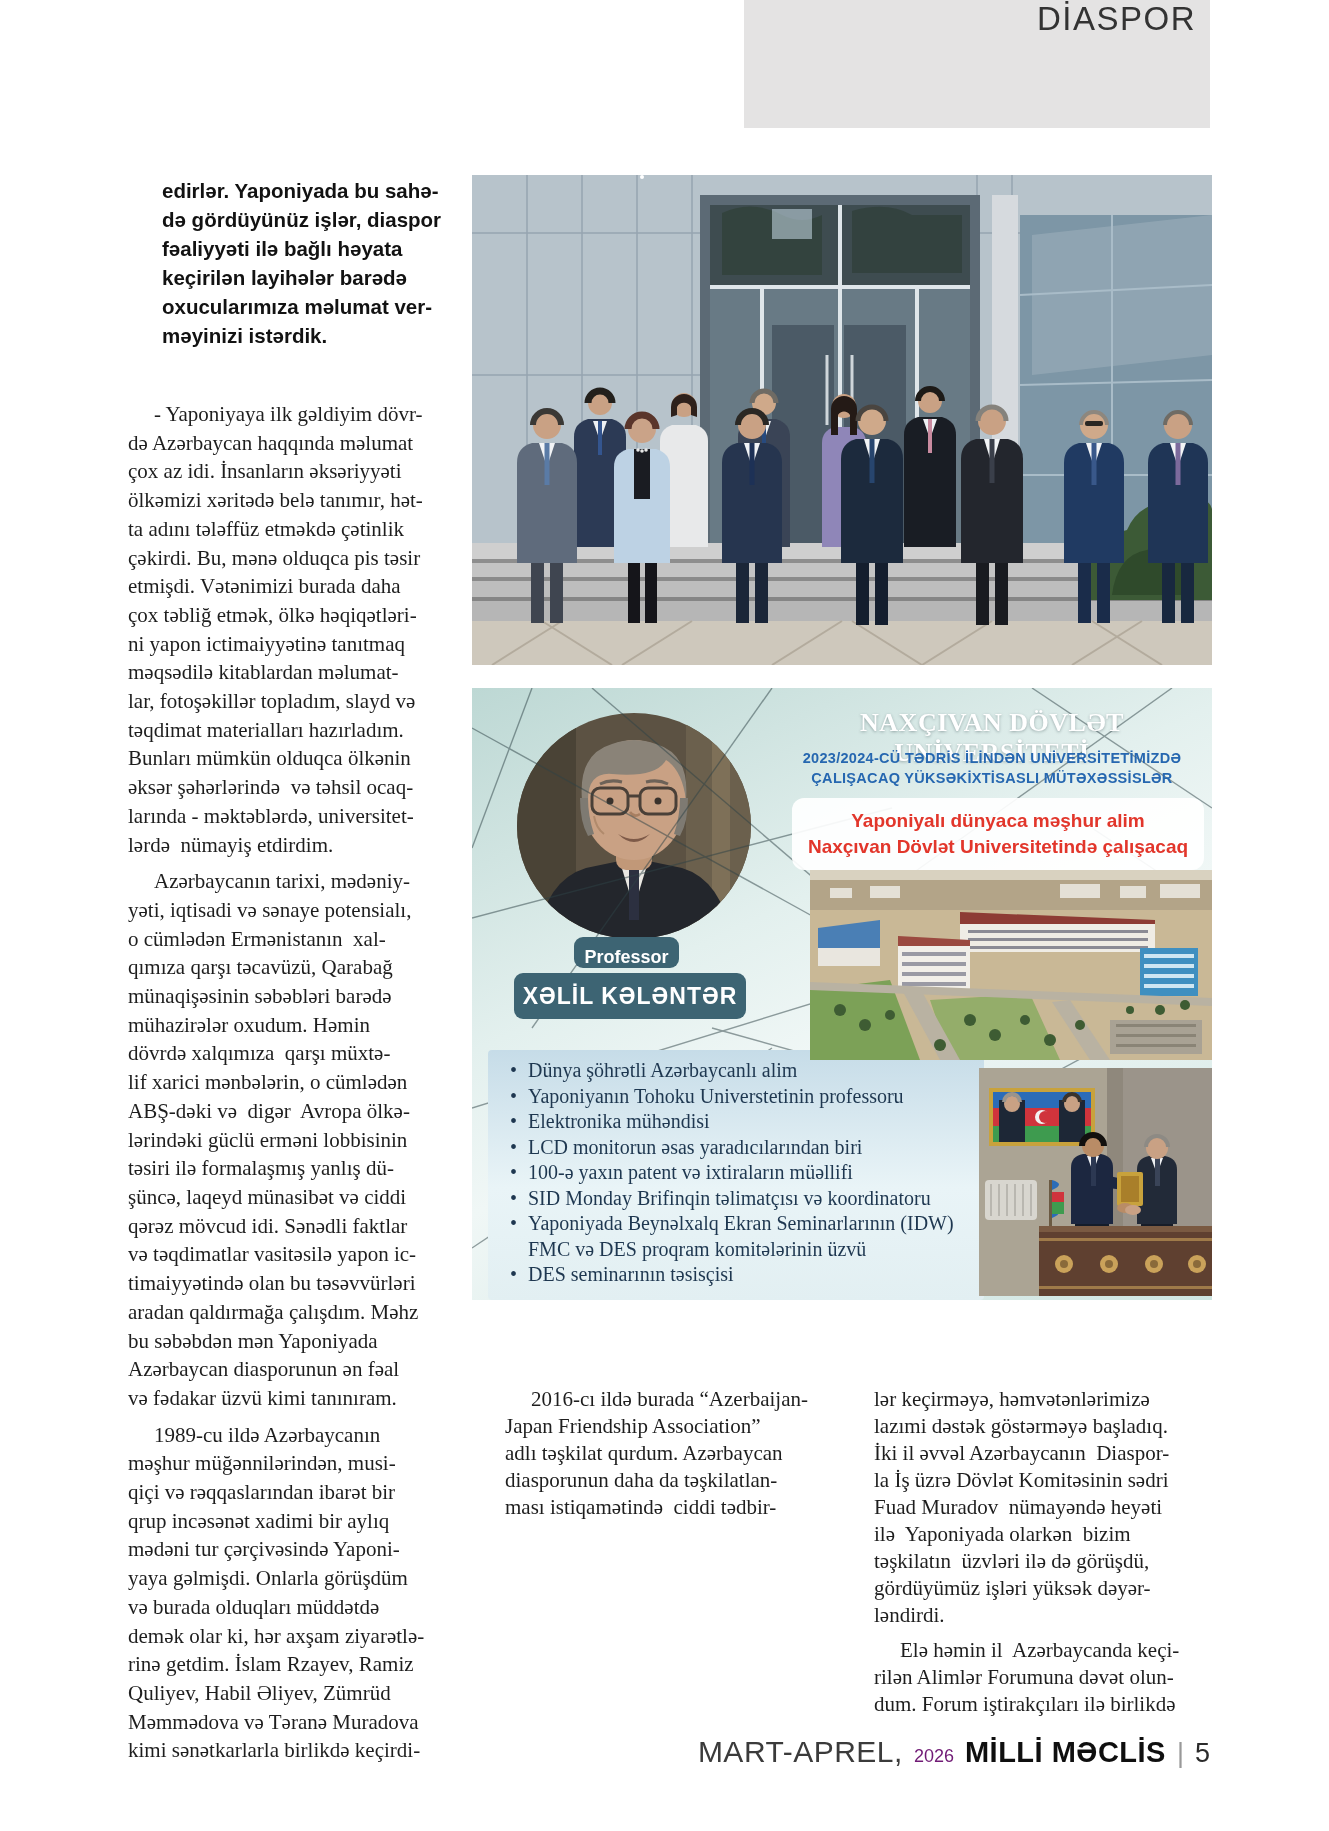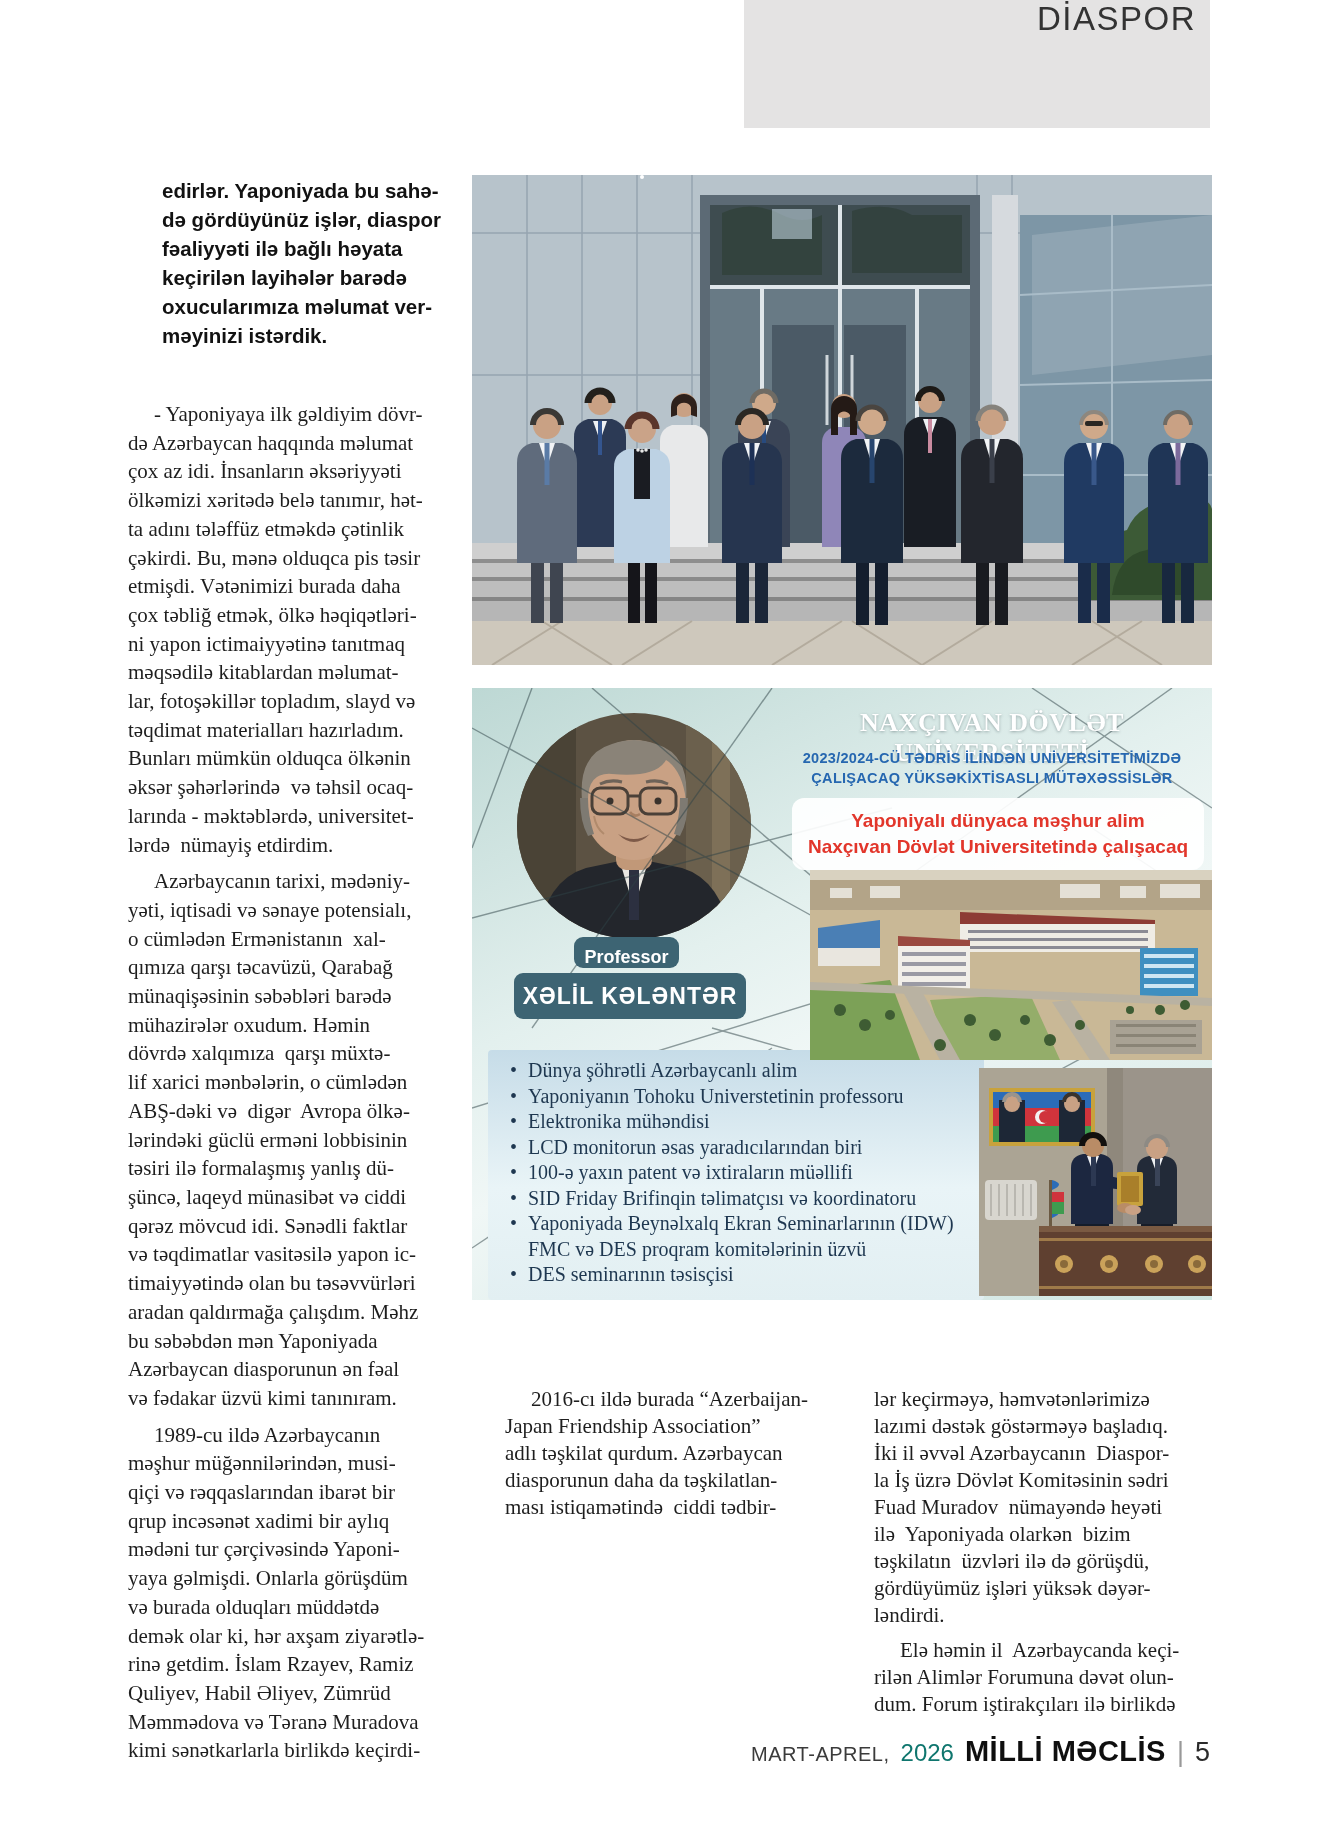"SID Friday Brifinqin təlimatçısı və" li { text: Friday -> Monday }
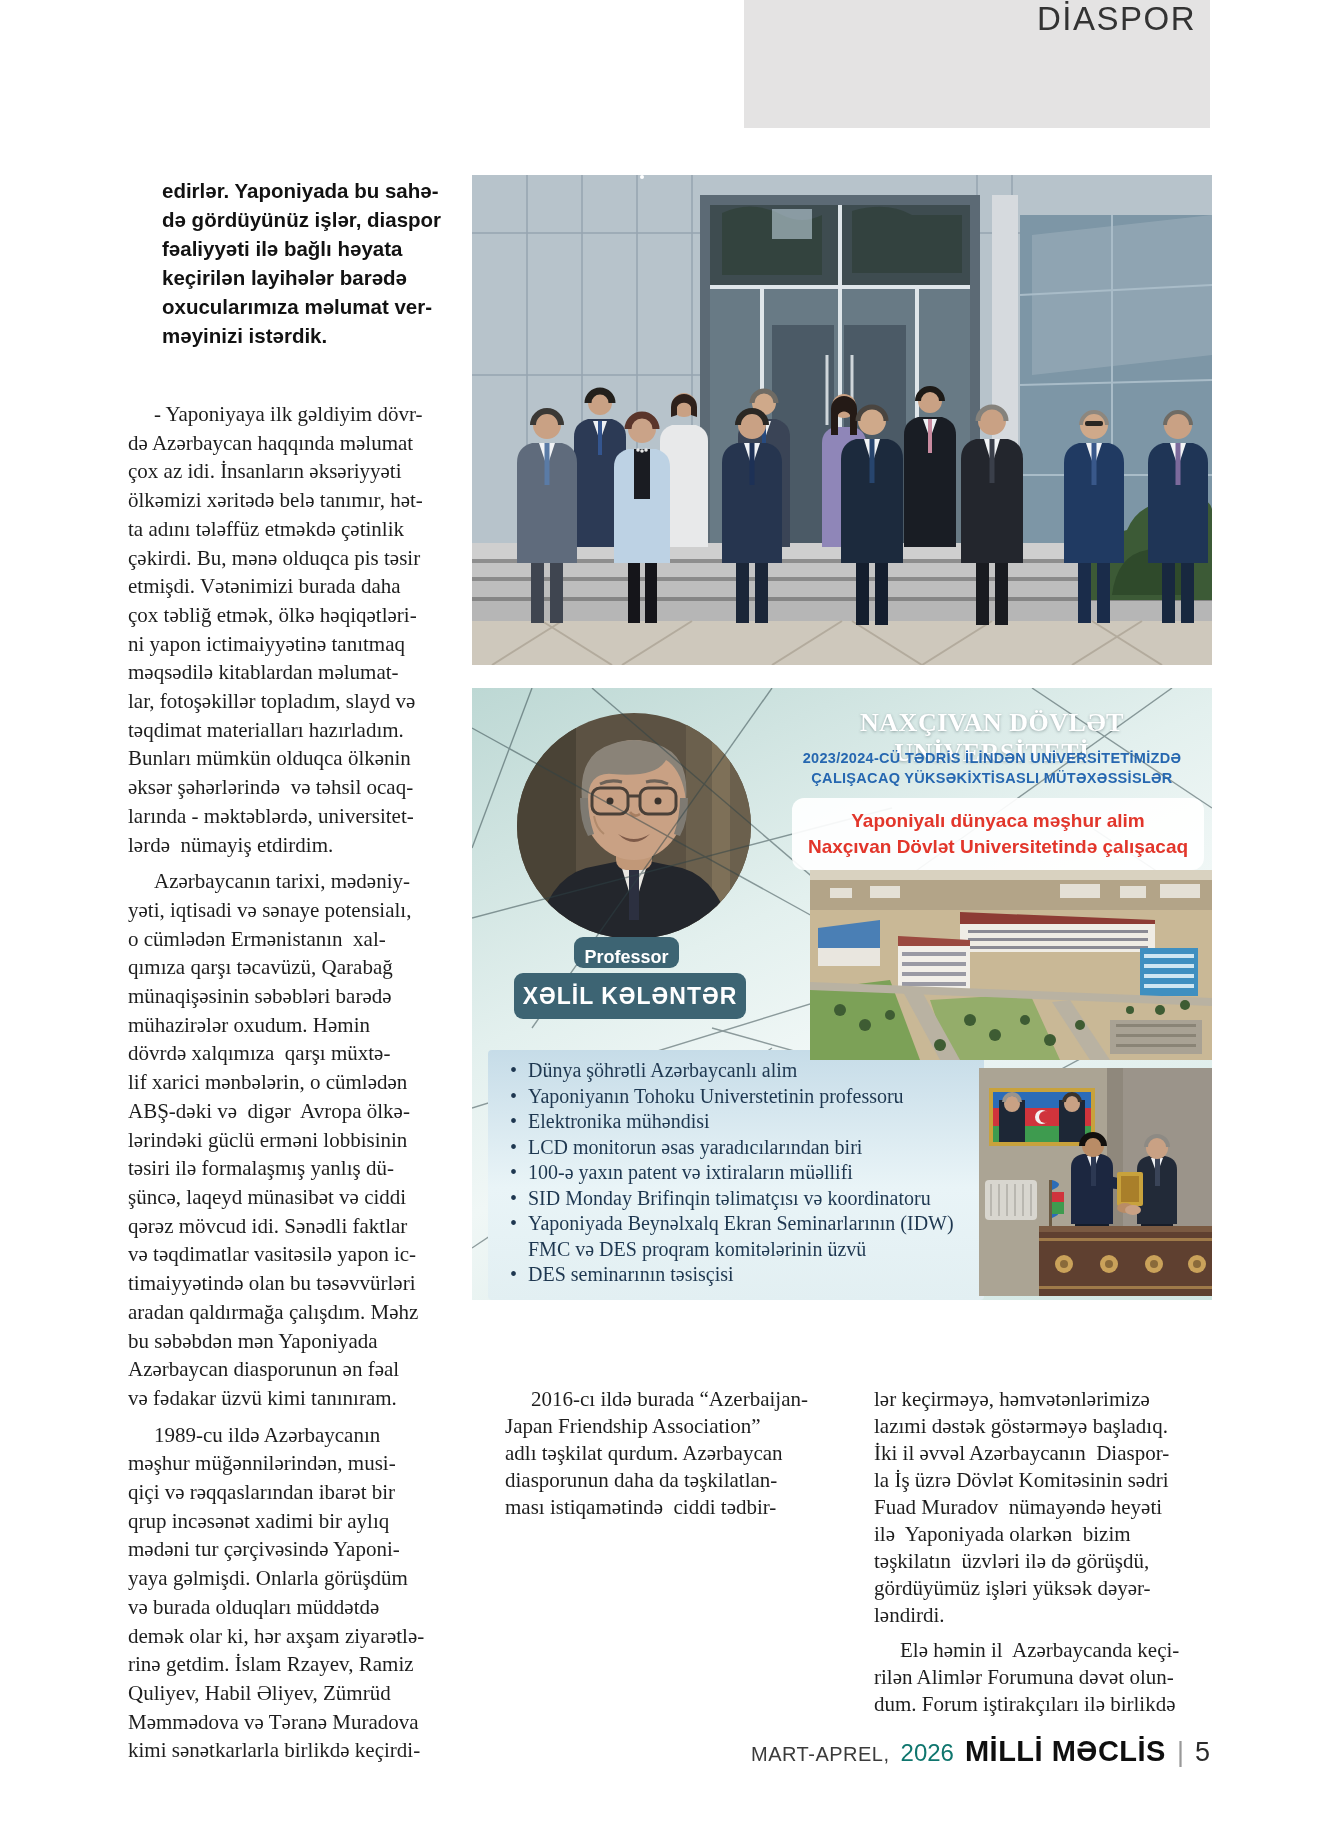"MART-APREL," .footer .months { font-size: 20px -> 30px }
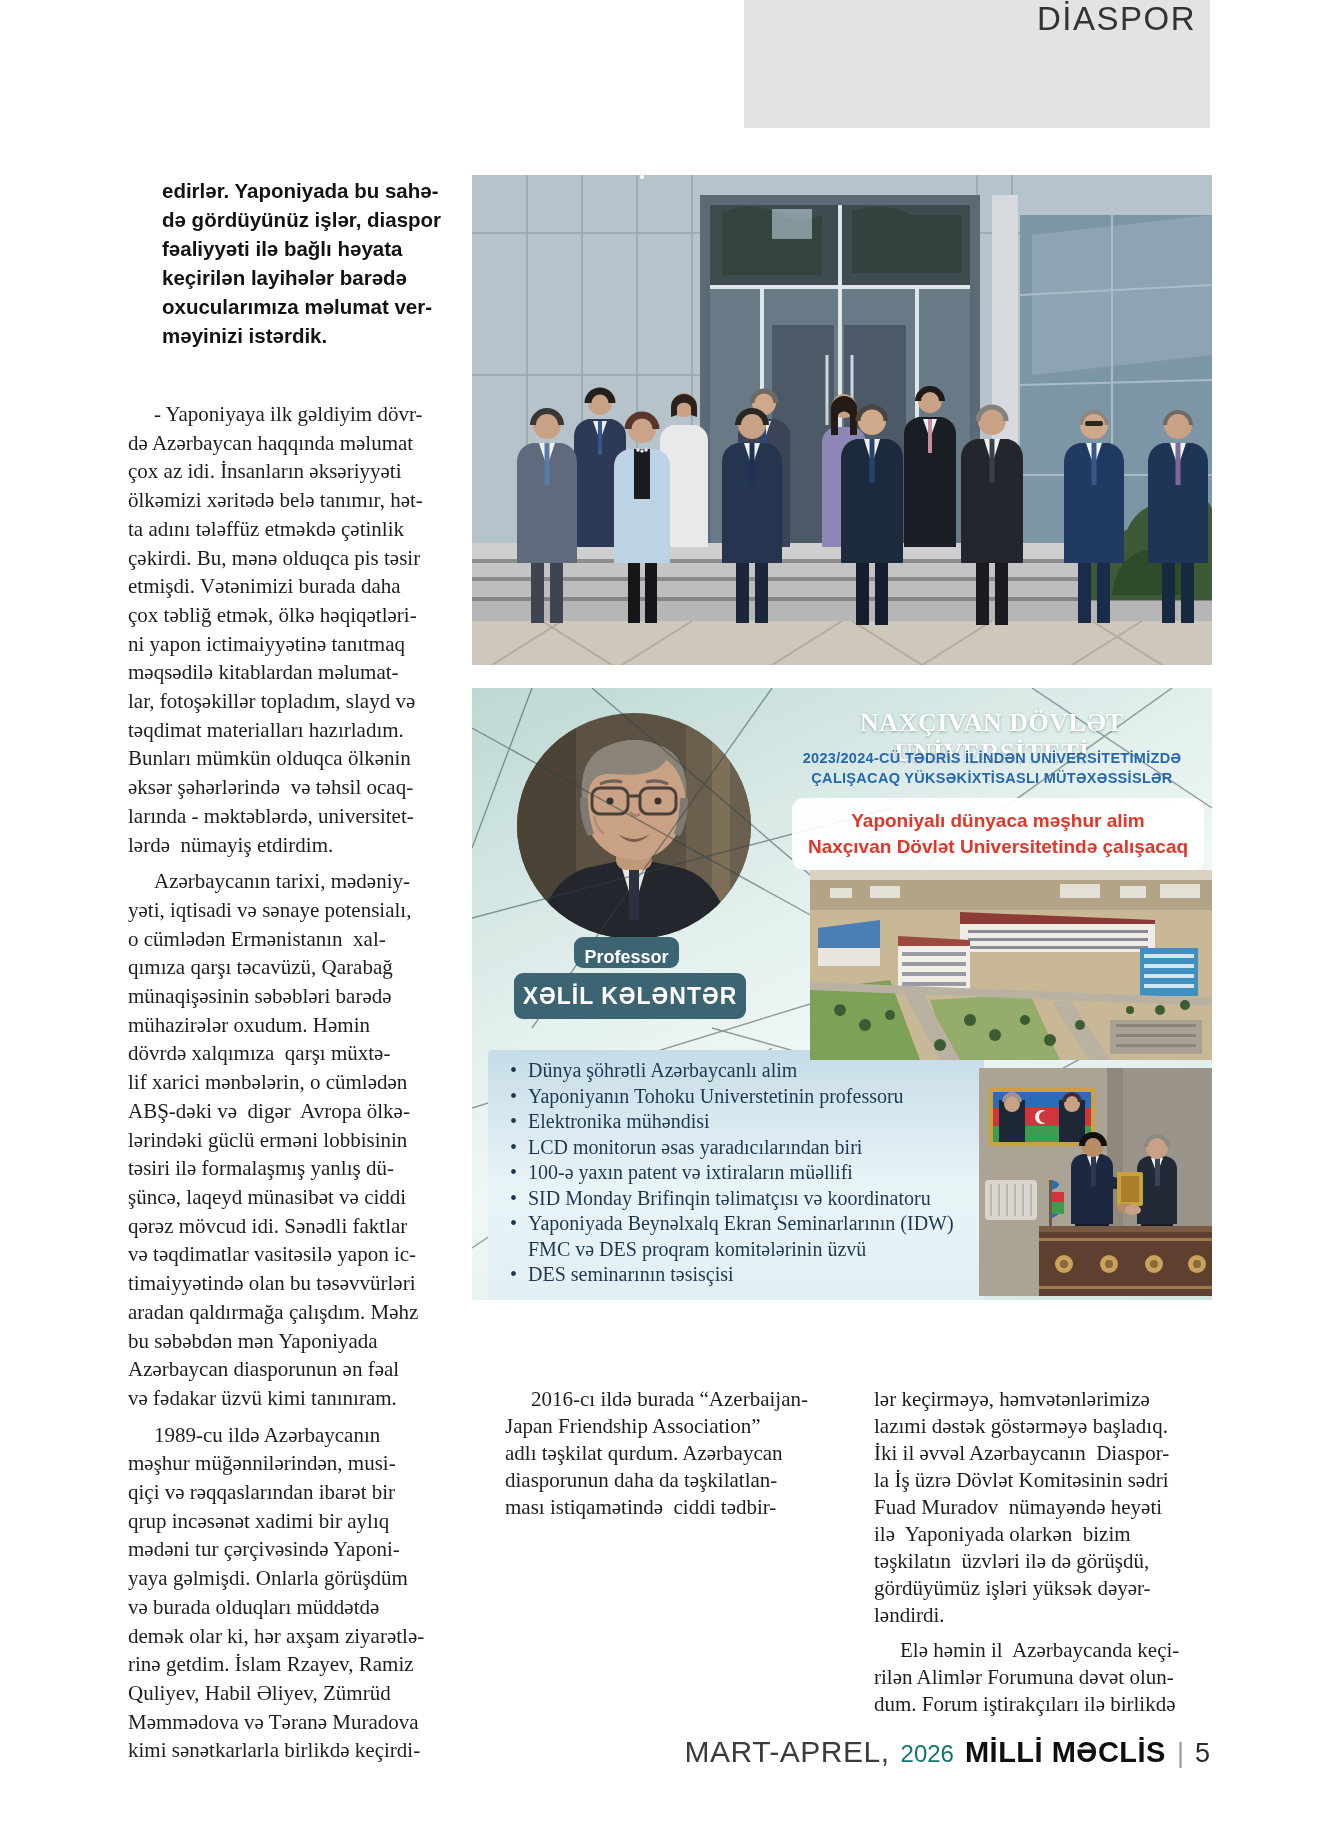"2026" .footer .year { color: #0f766e -> #701a75; font-size: 24px -> 18px }
